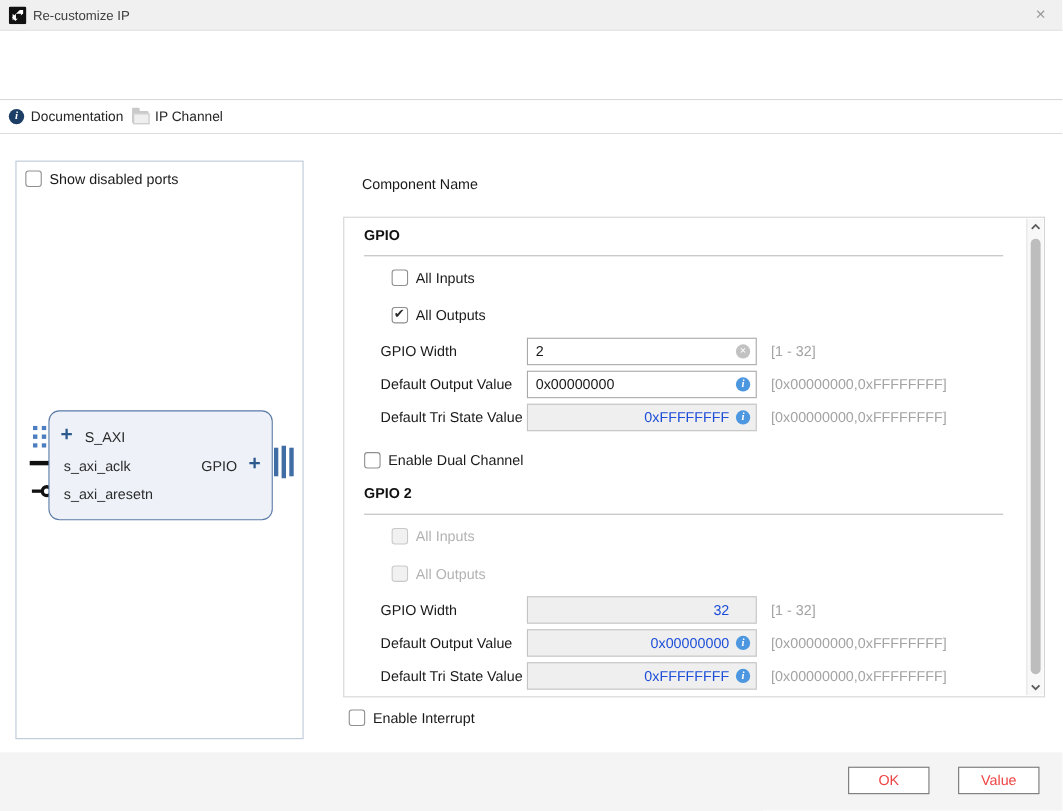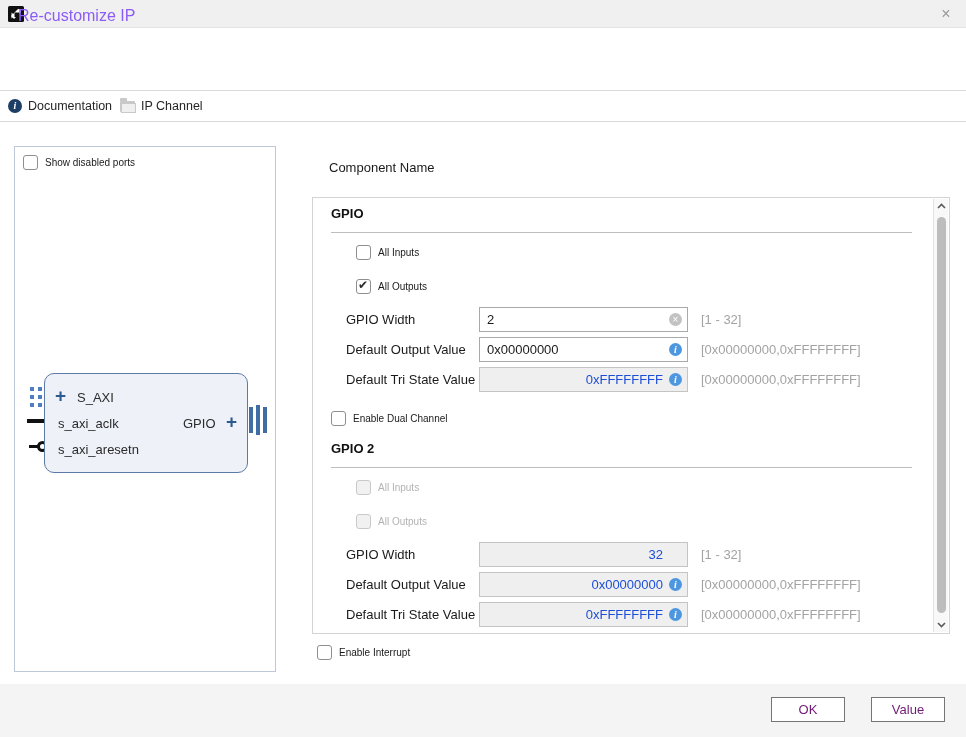"Re-customize IP" .titlebar .title { color: #8b5cf6 -> #404040; font-size: 16px -> 12px; left: 18px -> 30px }
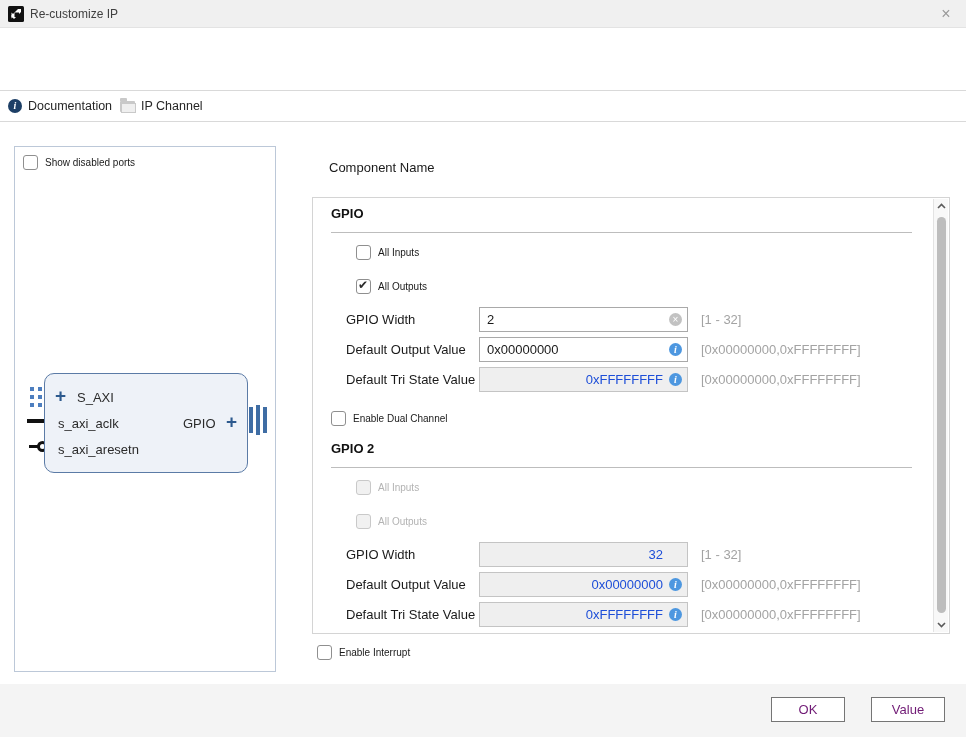"Show disabled ports" .cb-label { font-size: 10px -> 13px }
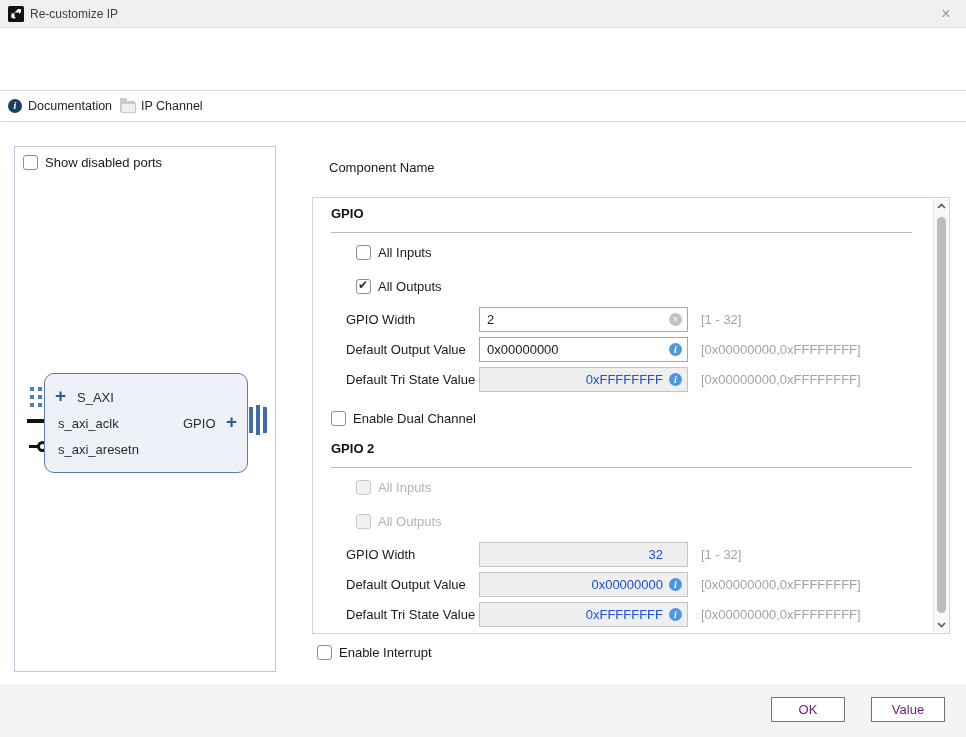"OK" .btn { color: #701a75 -> #ef4444 }
